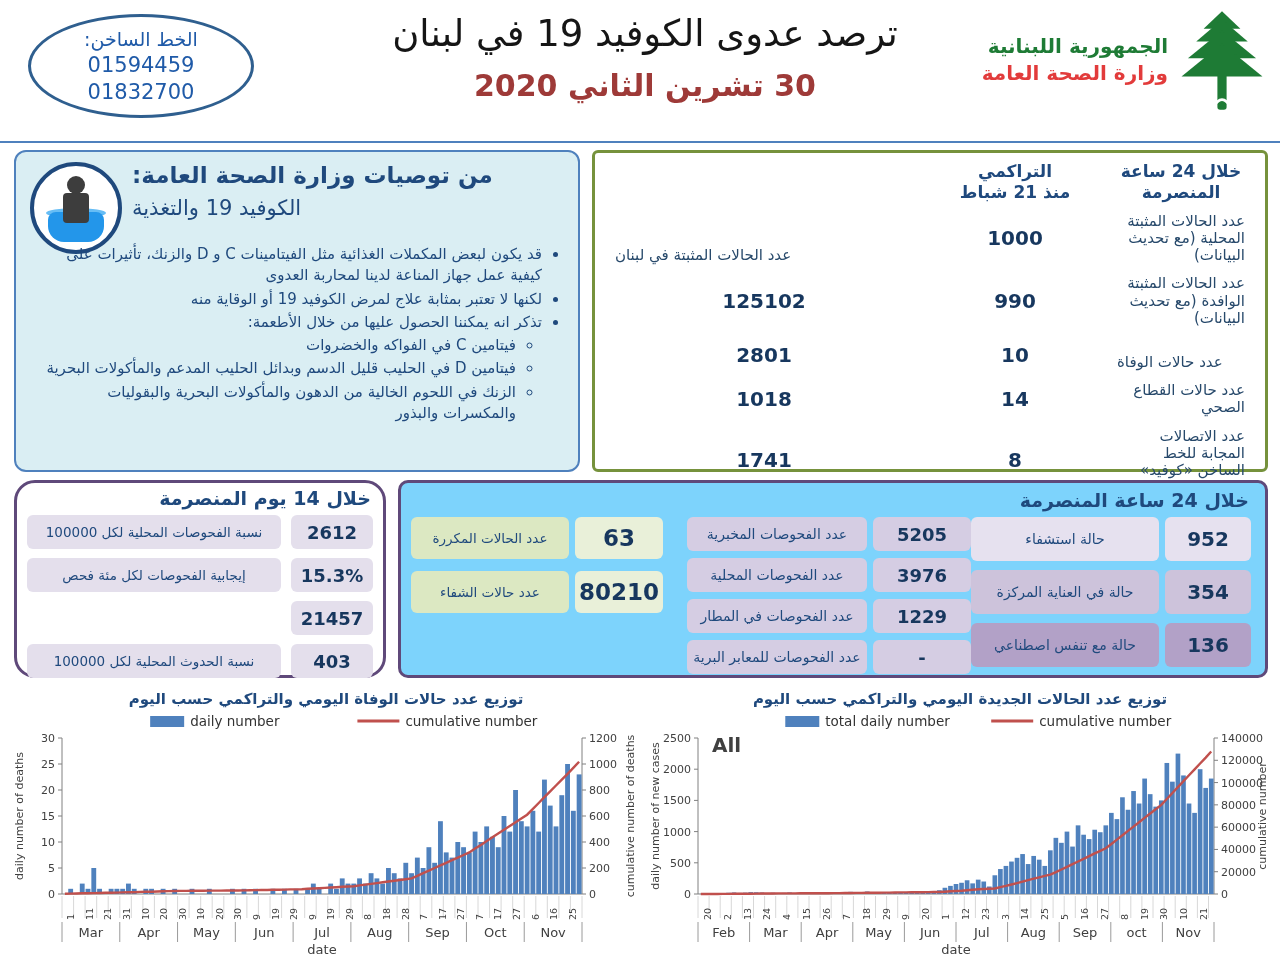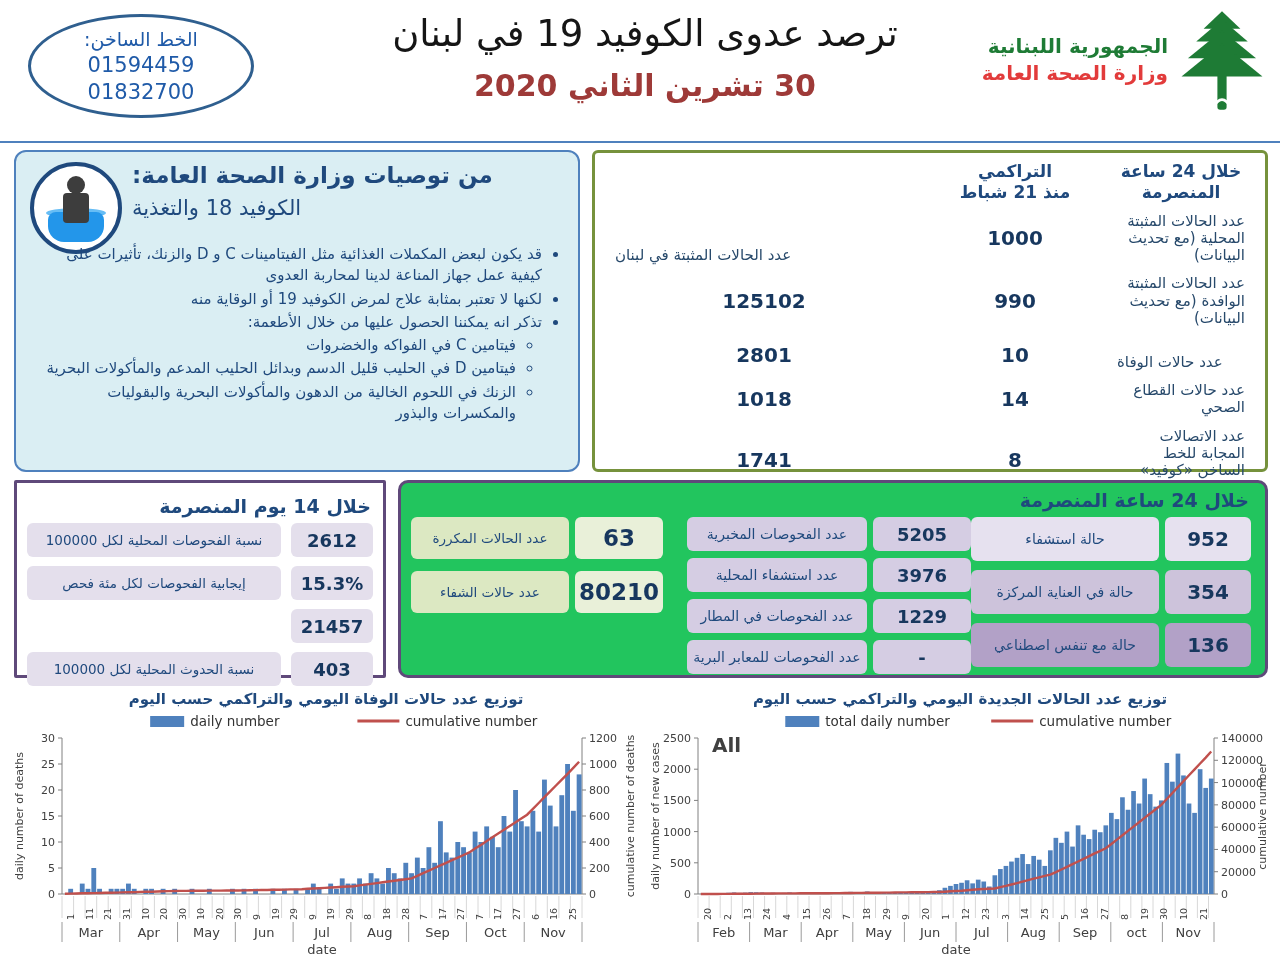"الكوفيد 18 والتغذية" div.h2 { text: 18 -> 19 }
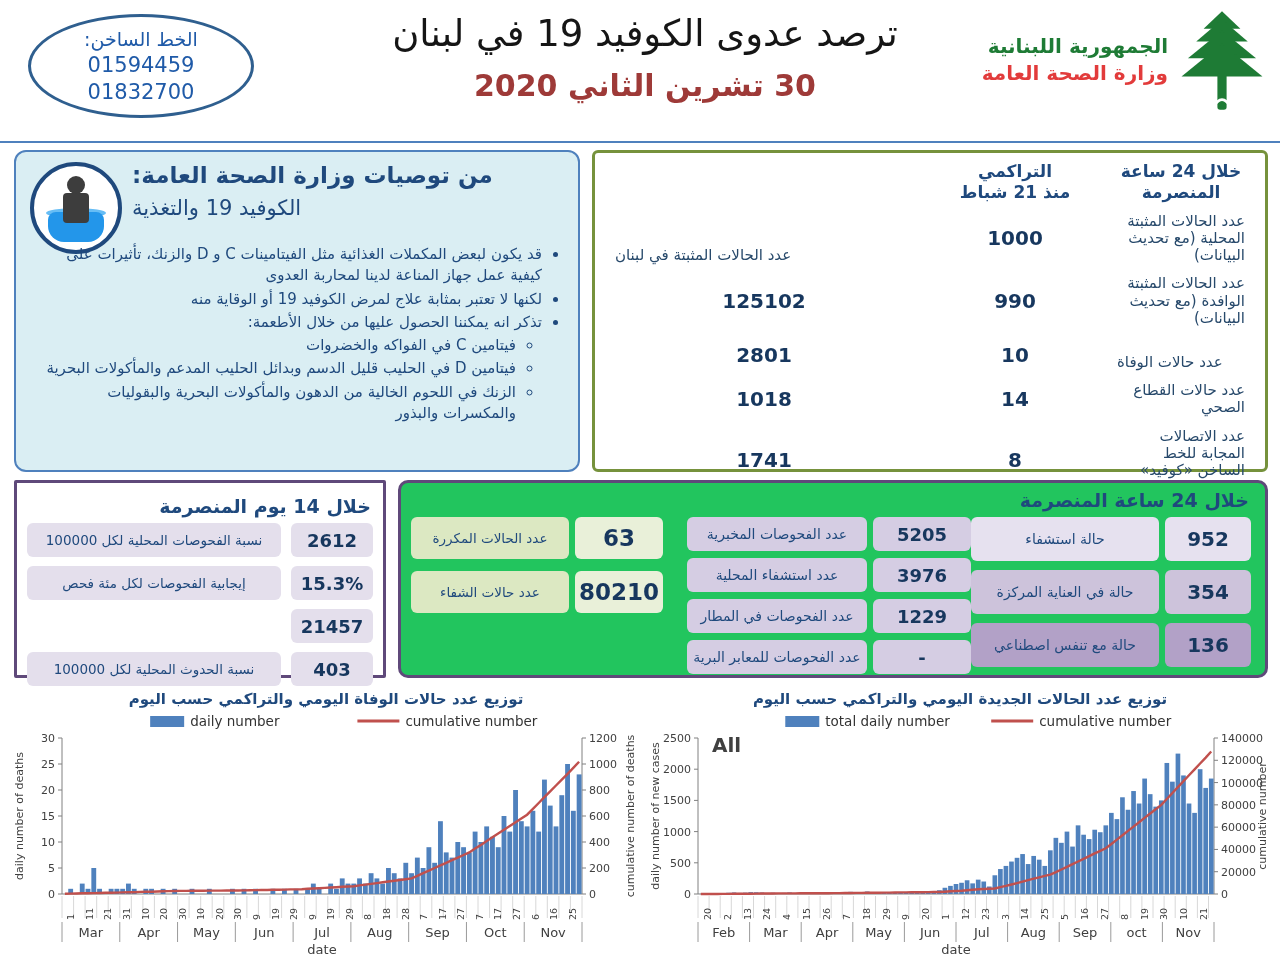"خلال 14 يوم المنصرمة" .box14 { border-radius: 2px -> 21px; padding: 12px 10px -> 4px 10px }
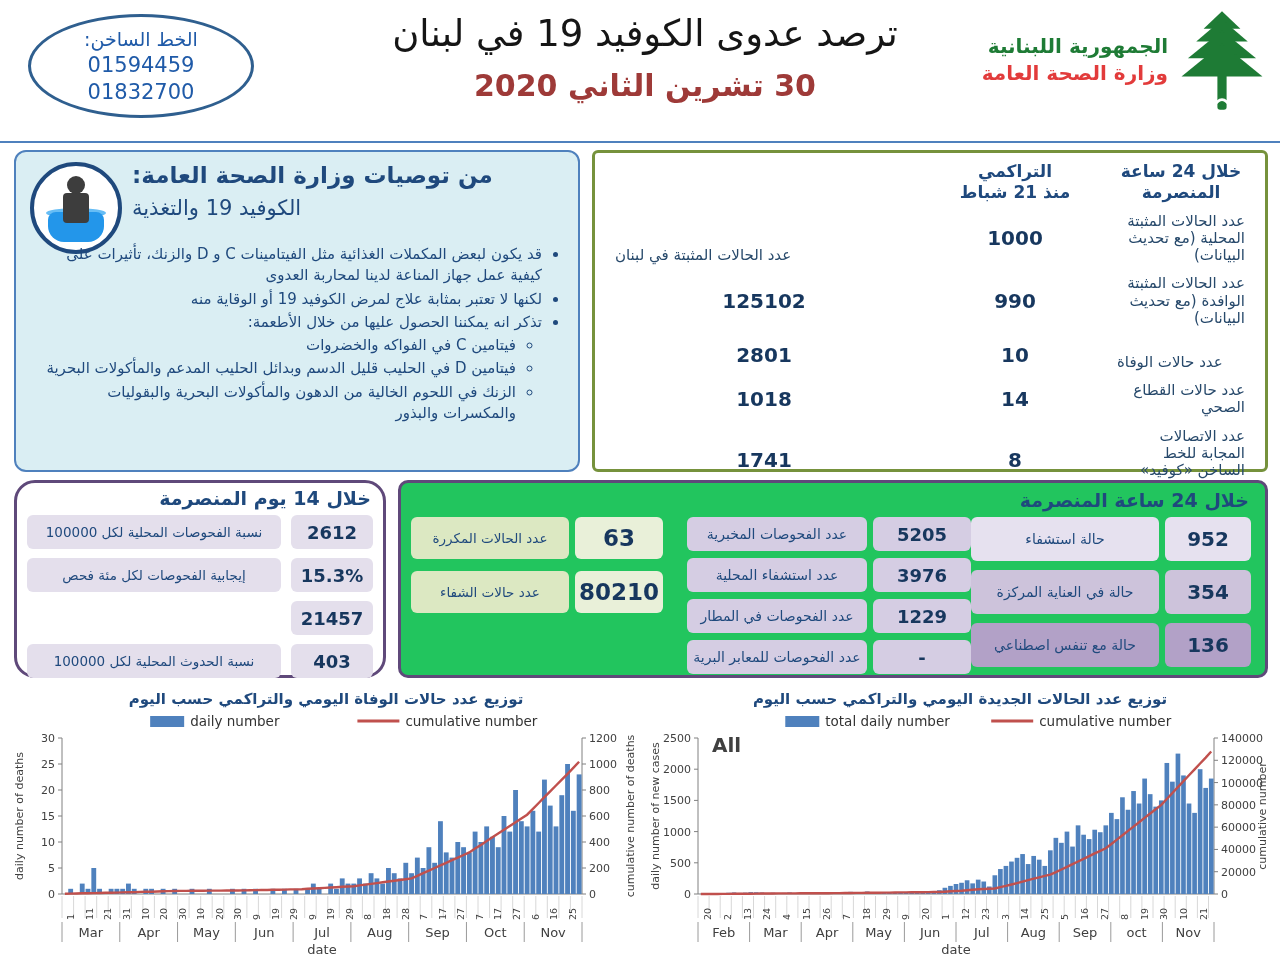"خلال 24 ساعة المنصرمة" .box24 { background: #22c55e -> #7dd3fc }
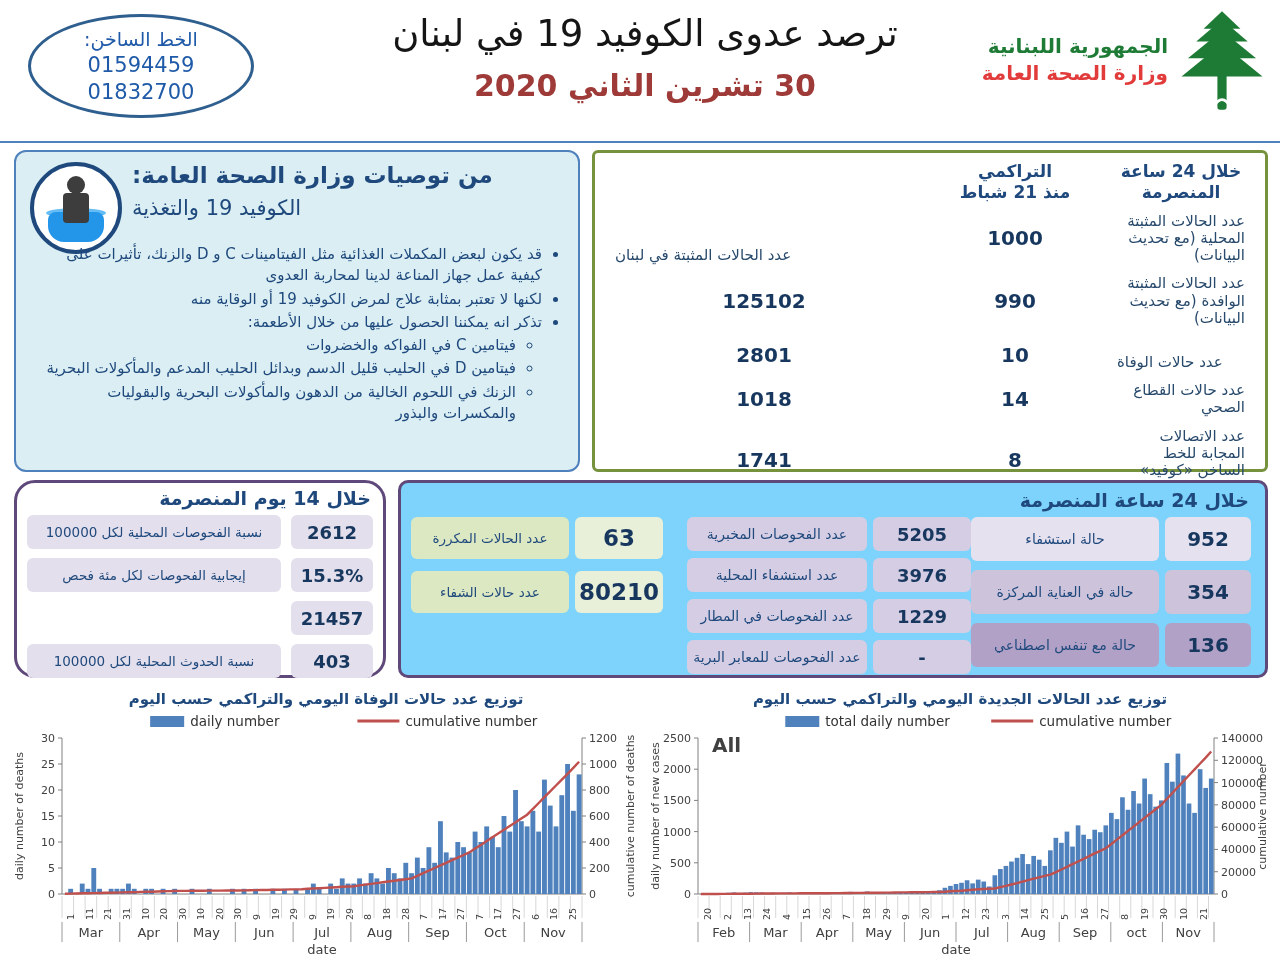"عدد استشفاء المحلية" div.cell { text: استشفاء -> الفحوصات }
